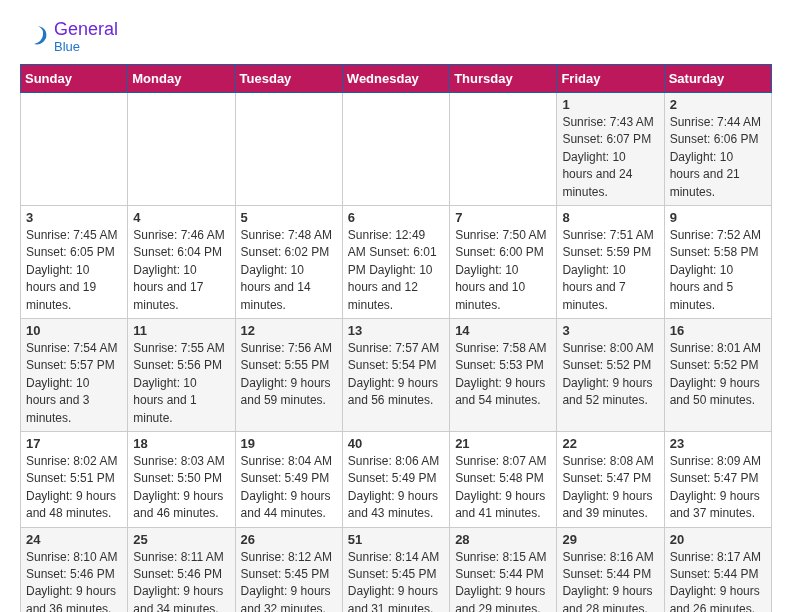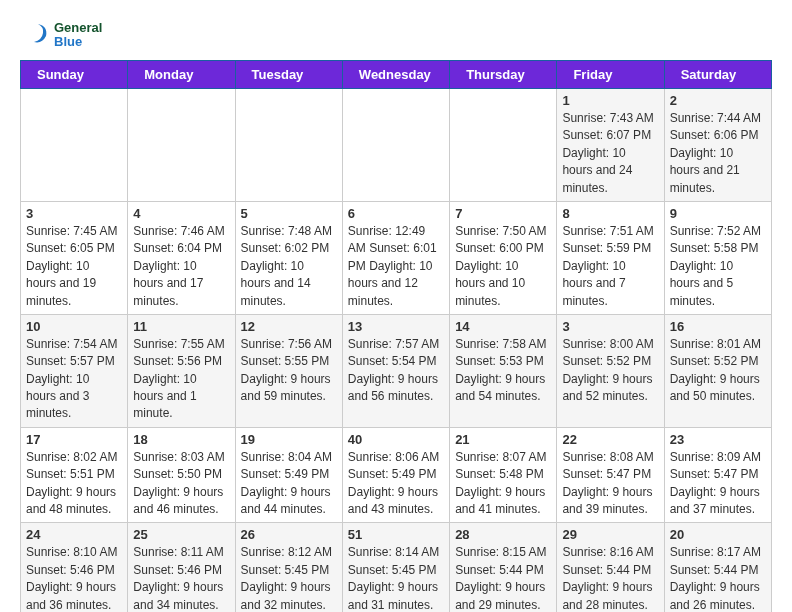"General" div { color: #14532d -> #6d28d9; font-size: 13px -> 18px; font-weight: bold -> normal }
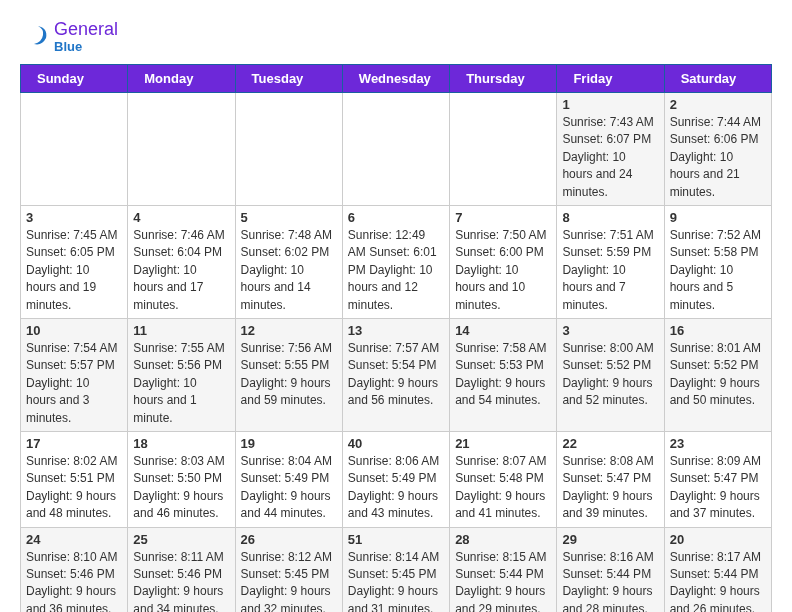"Blue" div { font-weight: bold -> normal }
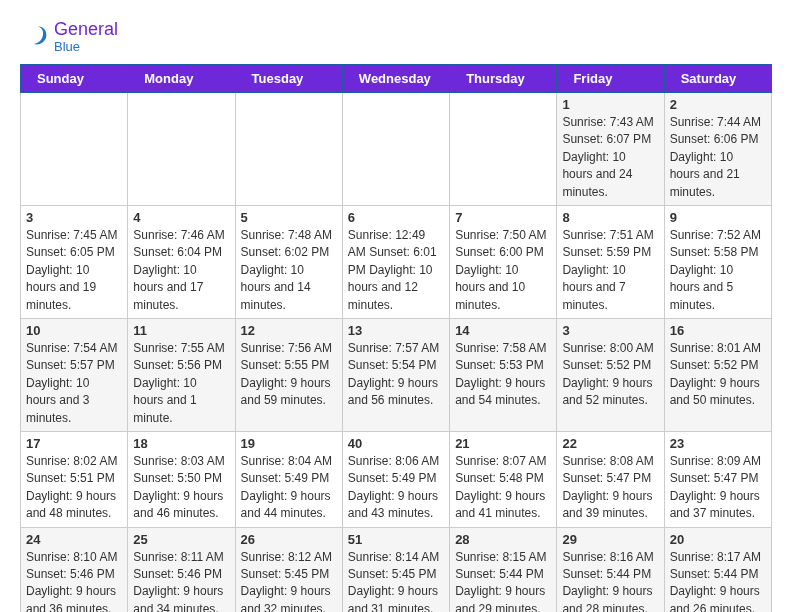"Sunday" thead tr th { background-color: #6d28d9 -> #be185d; padding: 6px 16px -> 6px 4px }
